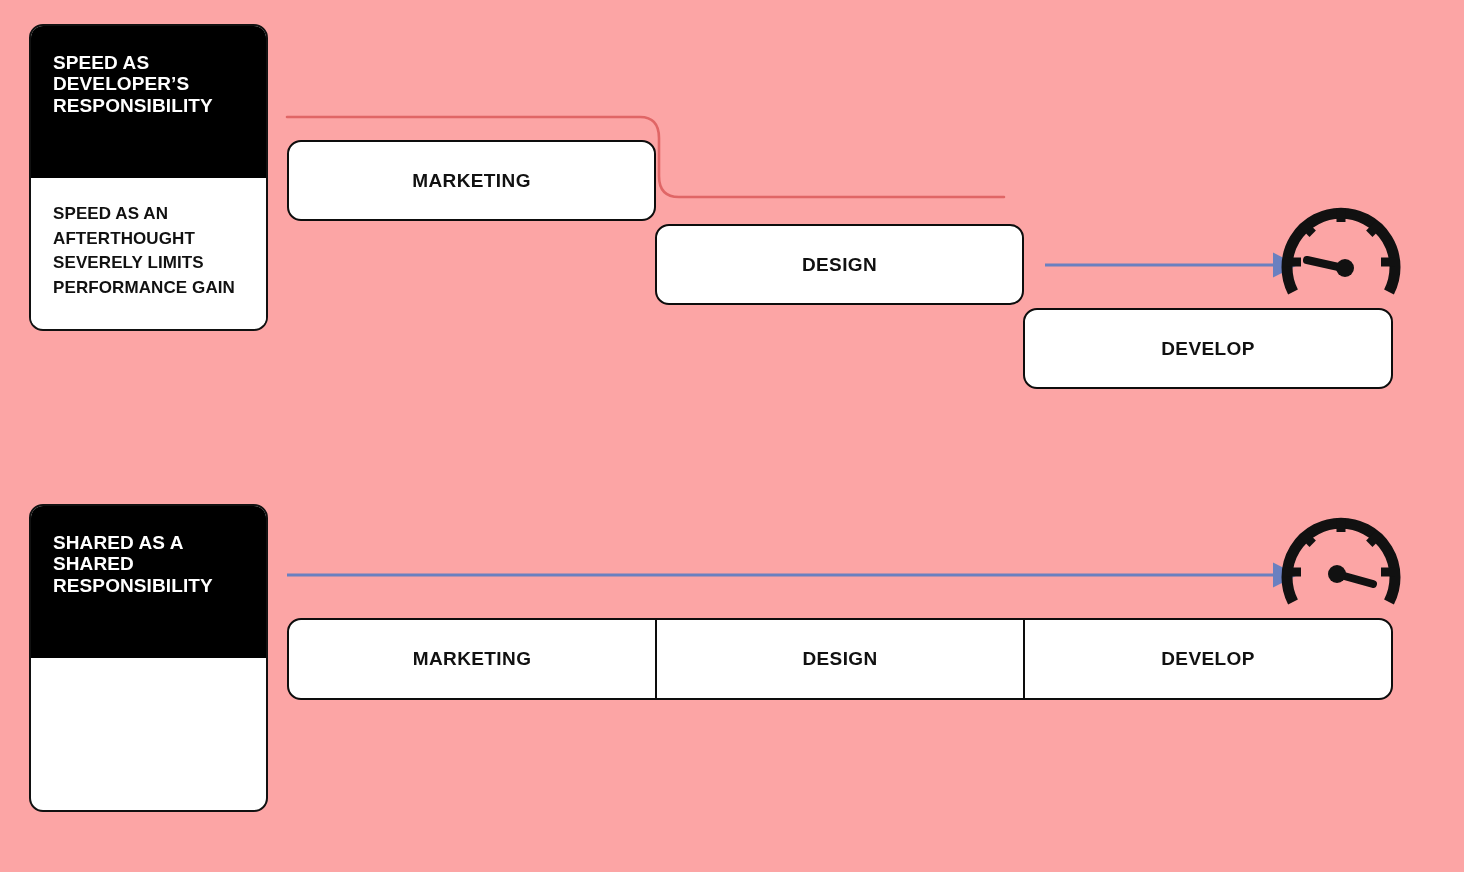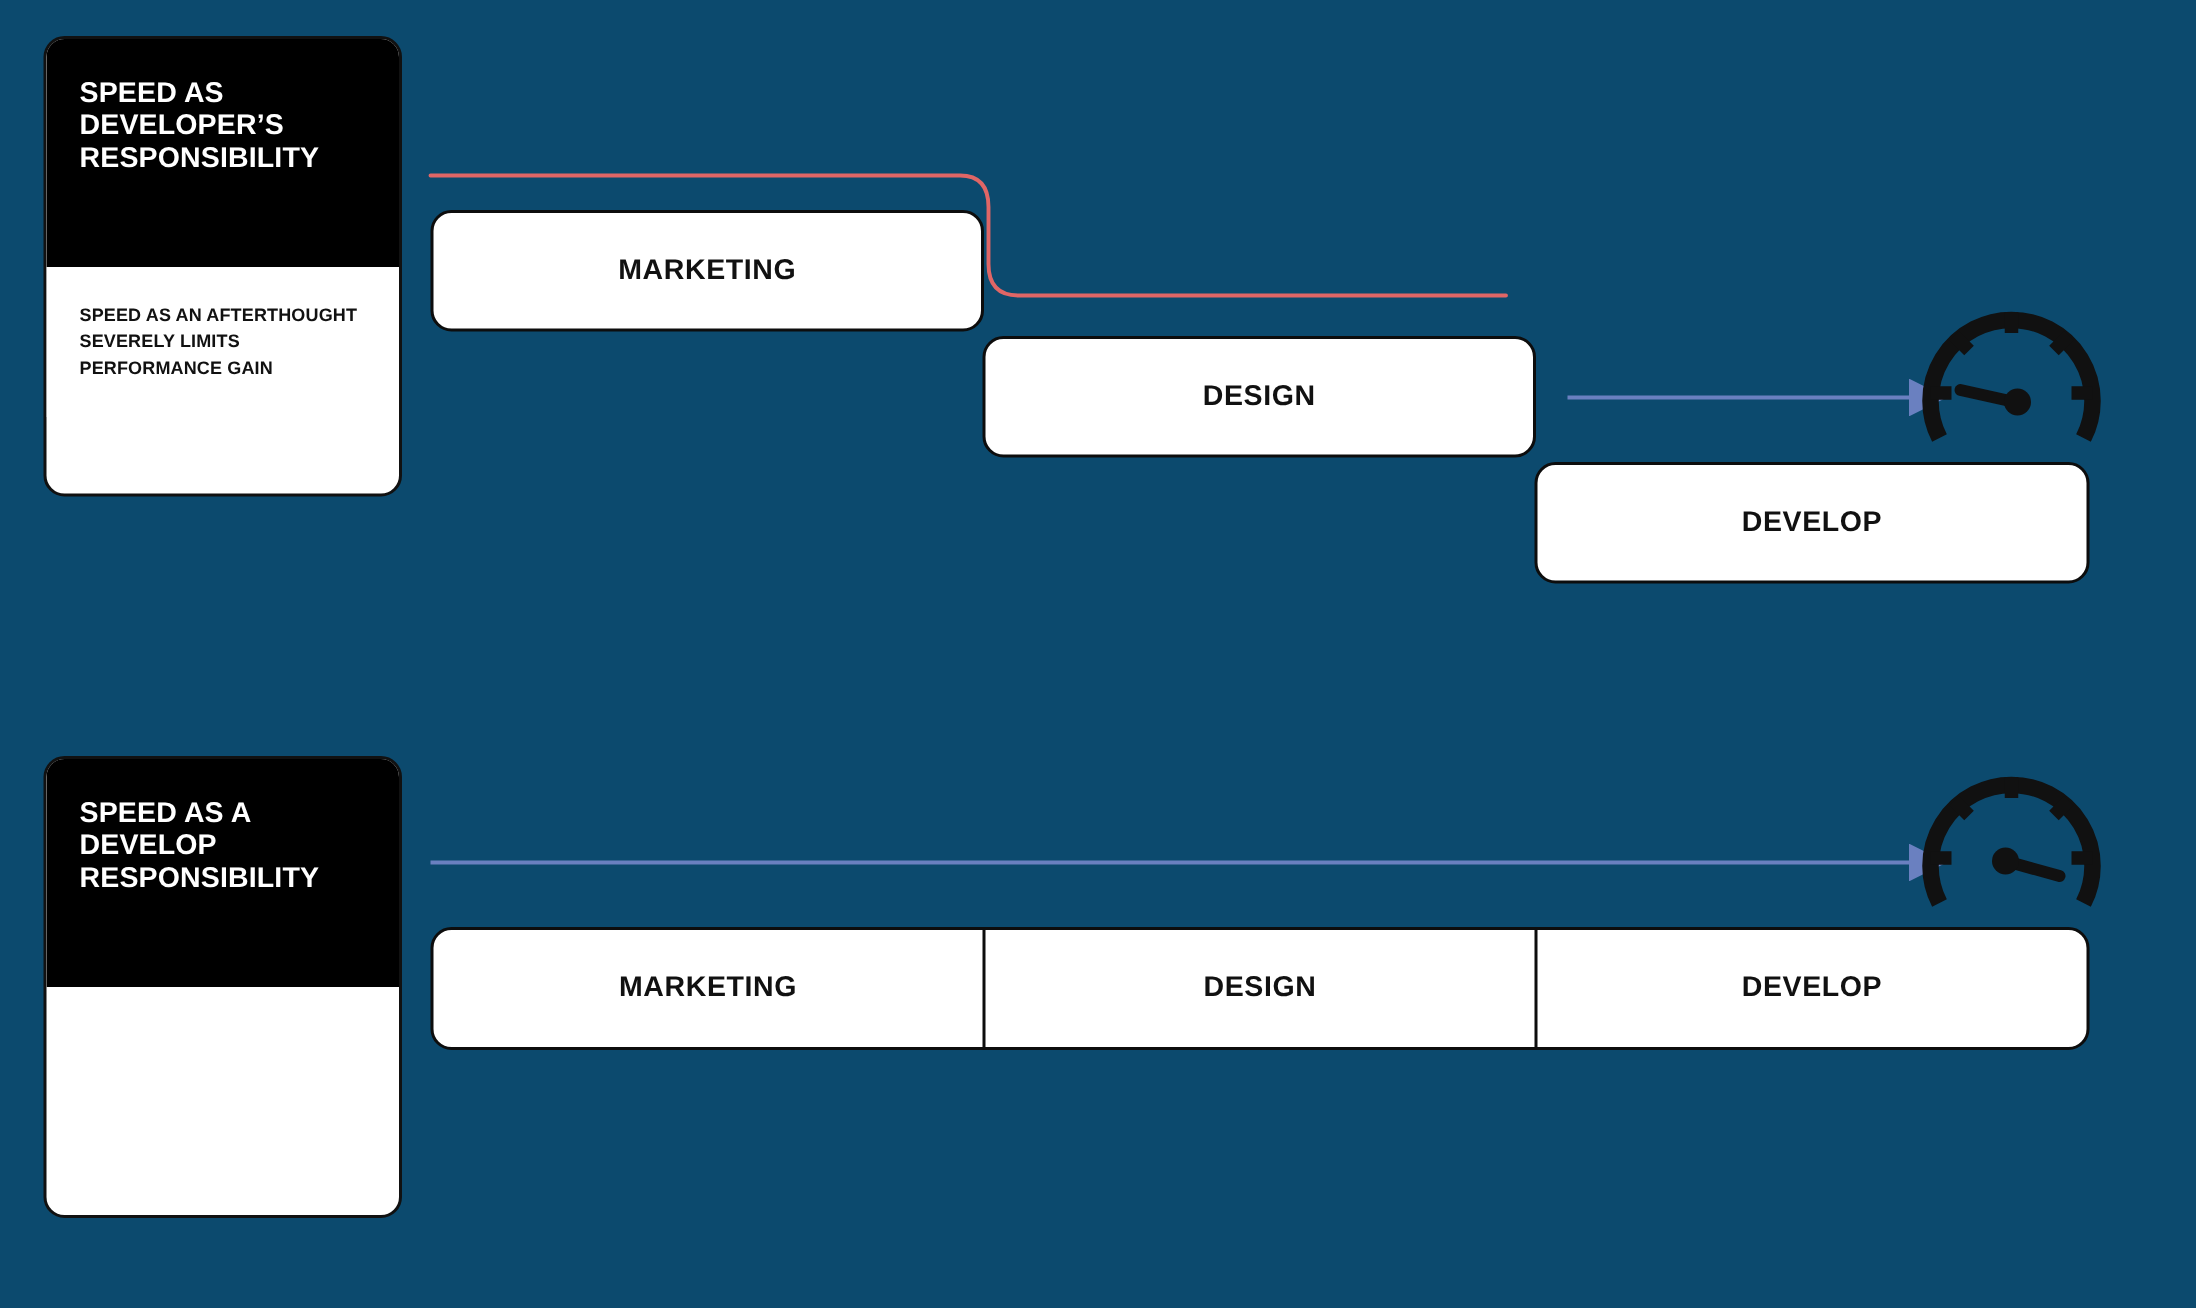"SPEED AS DEVELOPER’S RESPONSIBILITY" #stage { background: #0c4a6e -> #fca5a5 }
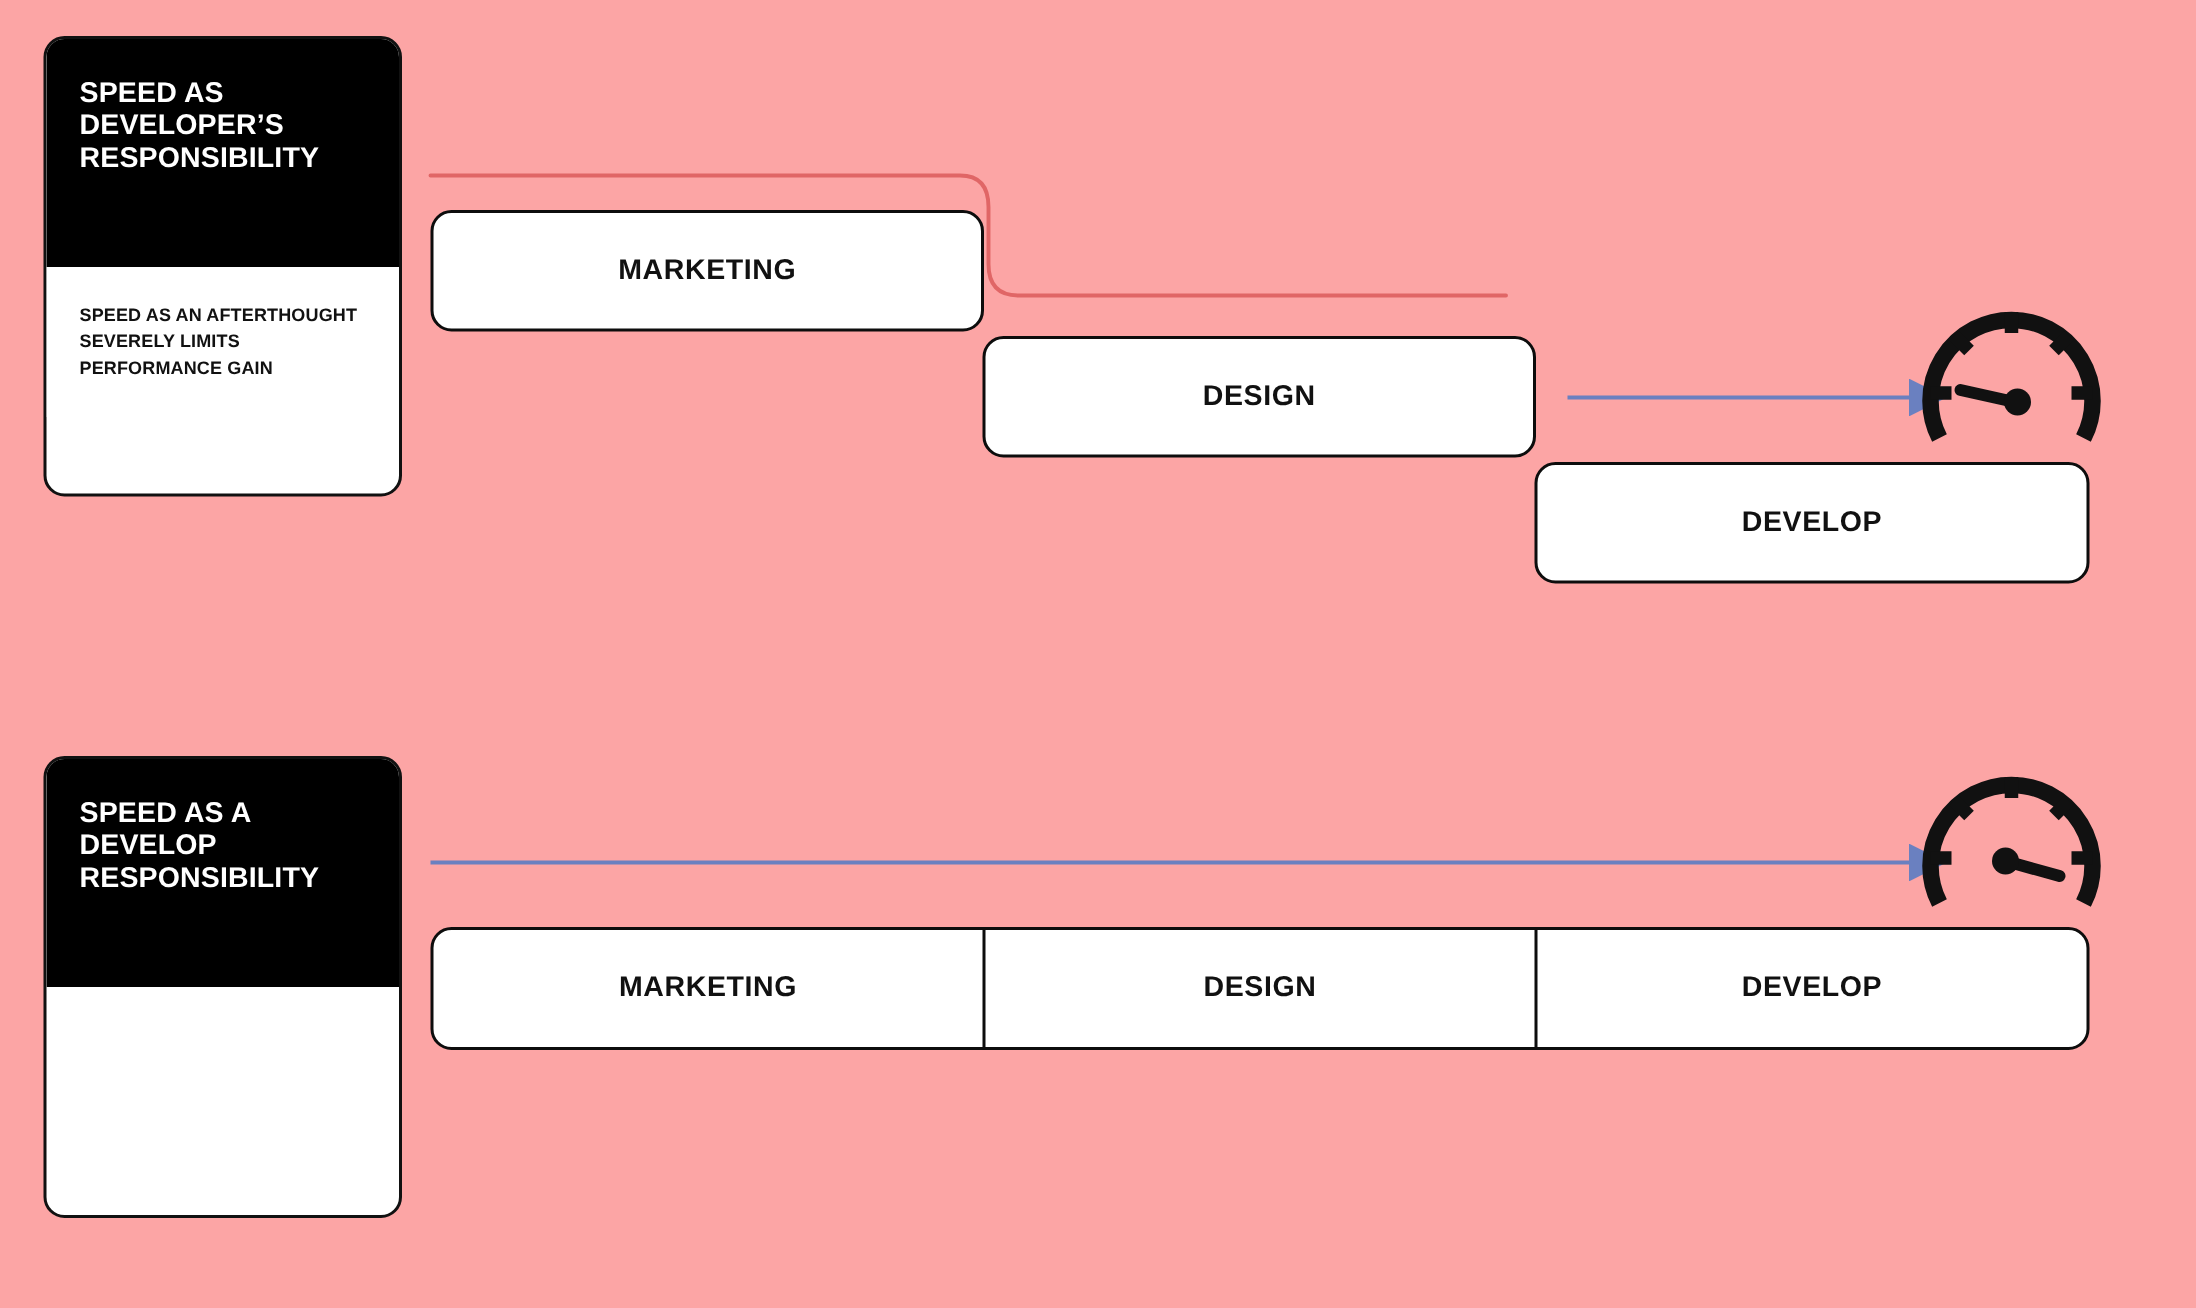"SPEED AS AN AFTERTHOUGHT SEVERELY" .card-body { font-size: 12px -> 17px }
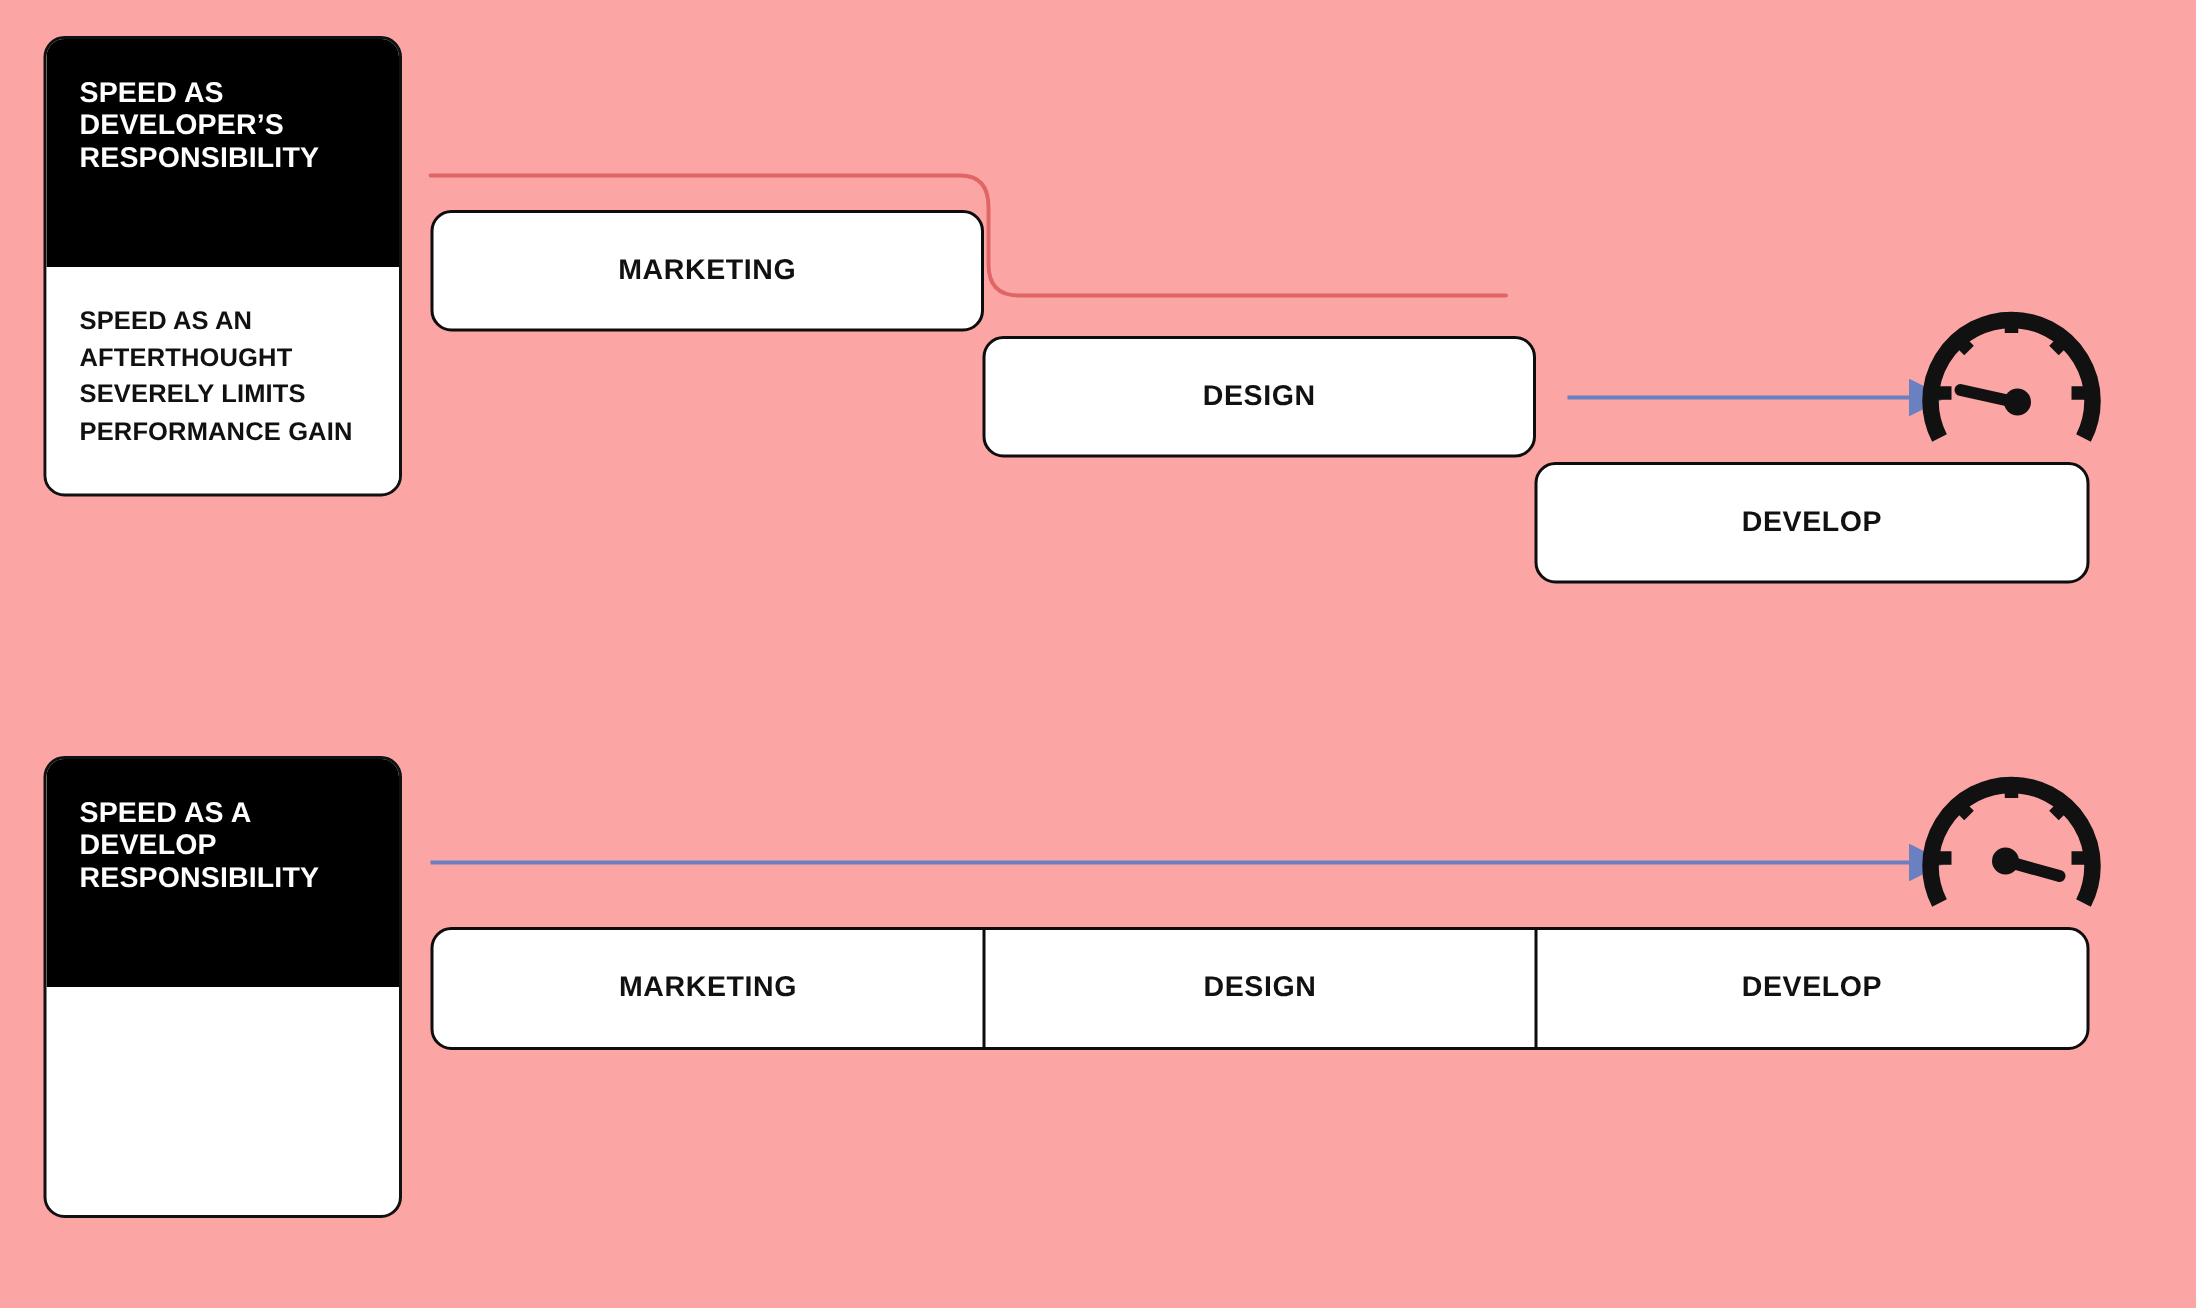"SPEED AS A DEVELOP RESPONSIBILITY" div.card-head { text: SPEED AS A DEVELOP -> SHARED AS A SHARED }
